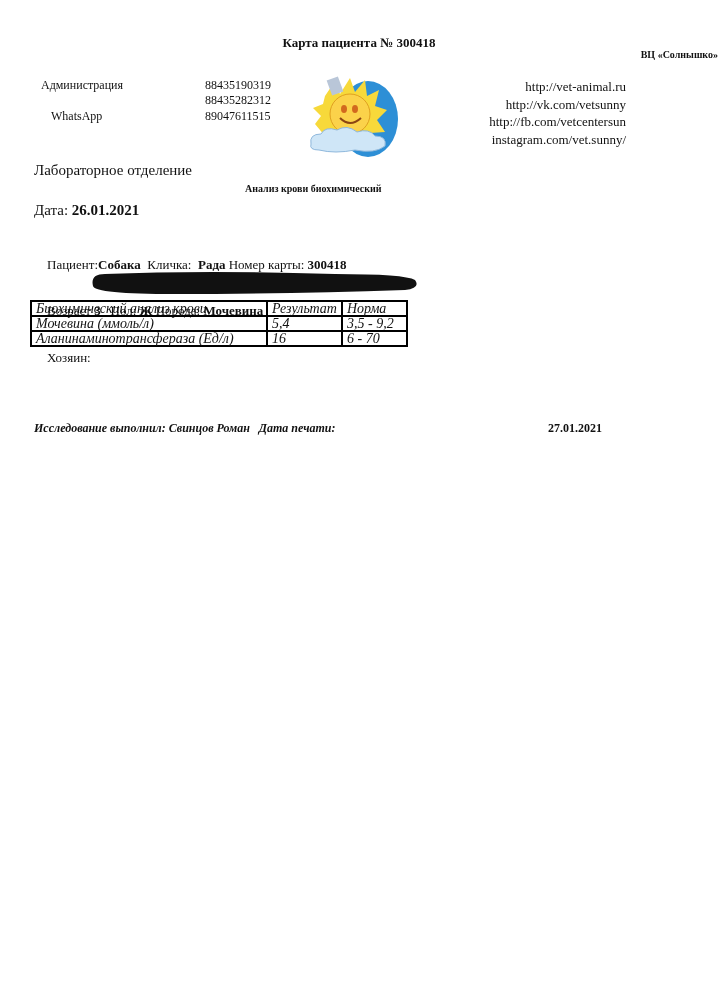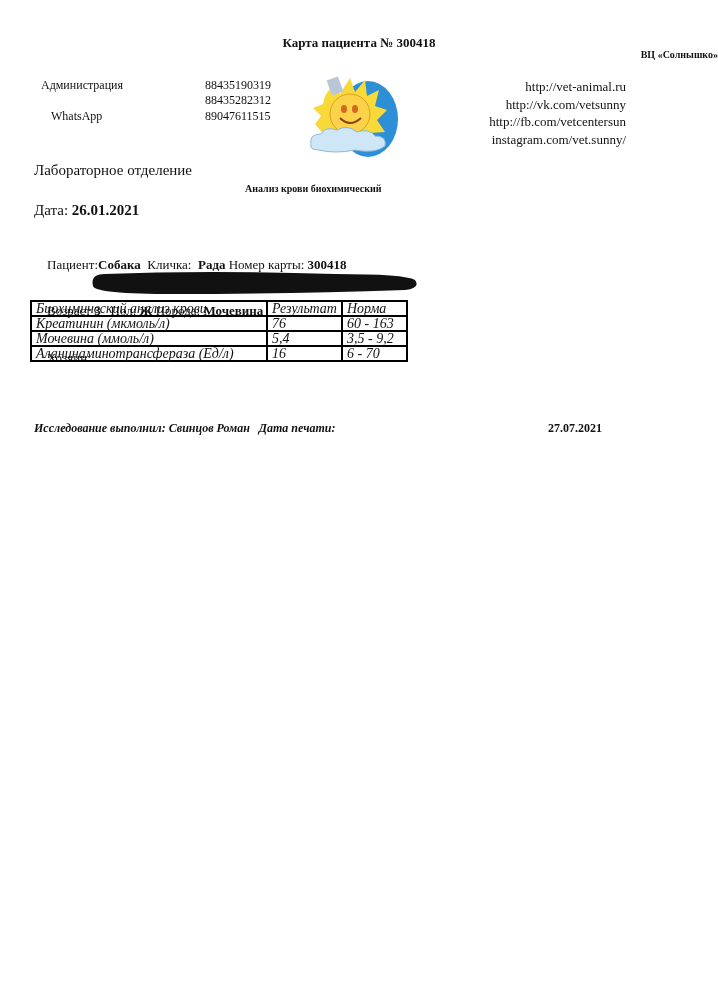"Креатинин (мкмоль/л)" tr { html: <tr> <td>Креатинин (мкмоль/л)</td> <td>76</td> <td>60 - 163</td> </tr> -> none }
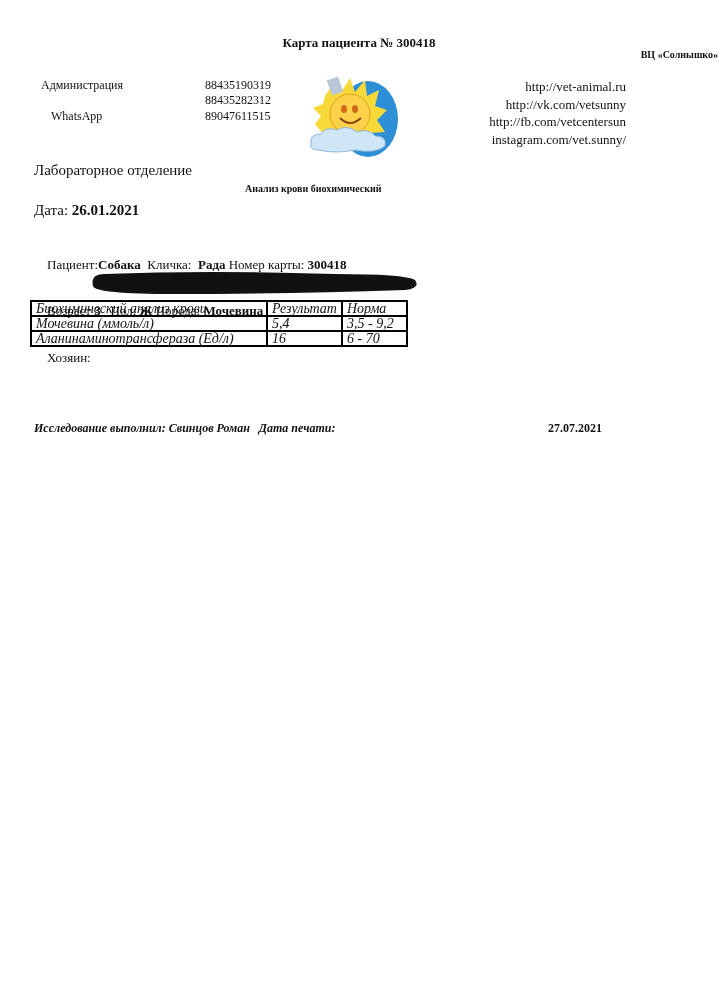"27.07.2021" div.abs { text: 27.07.2021 -> 27.01.2021 }
